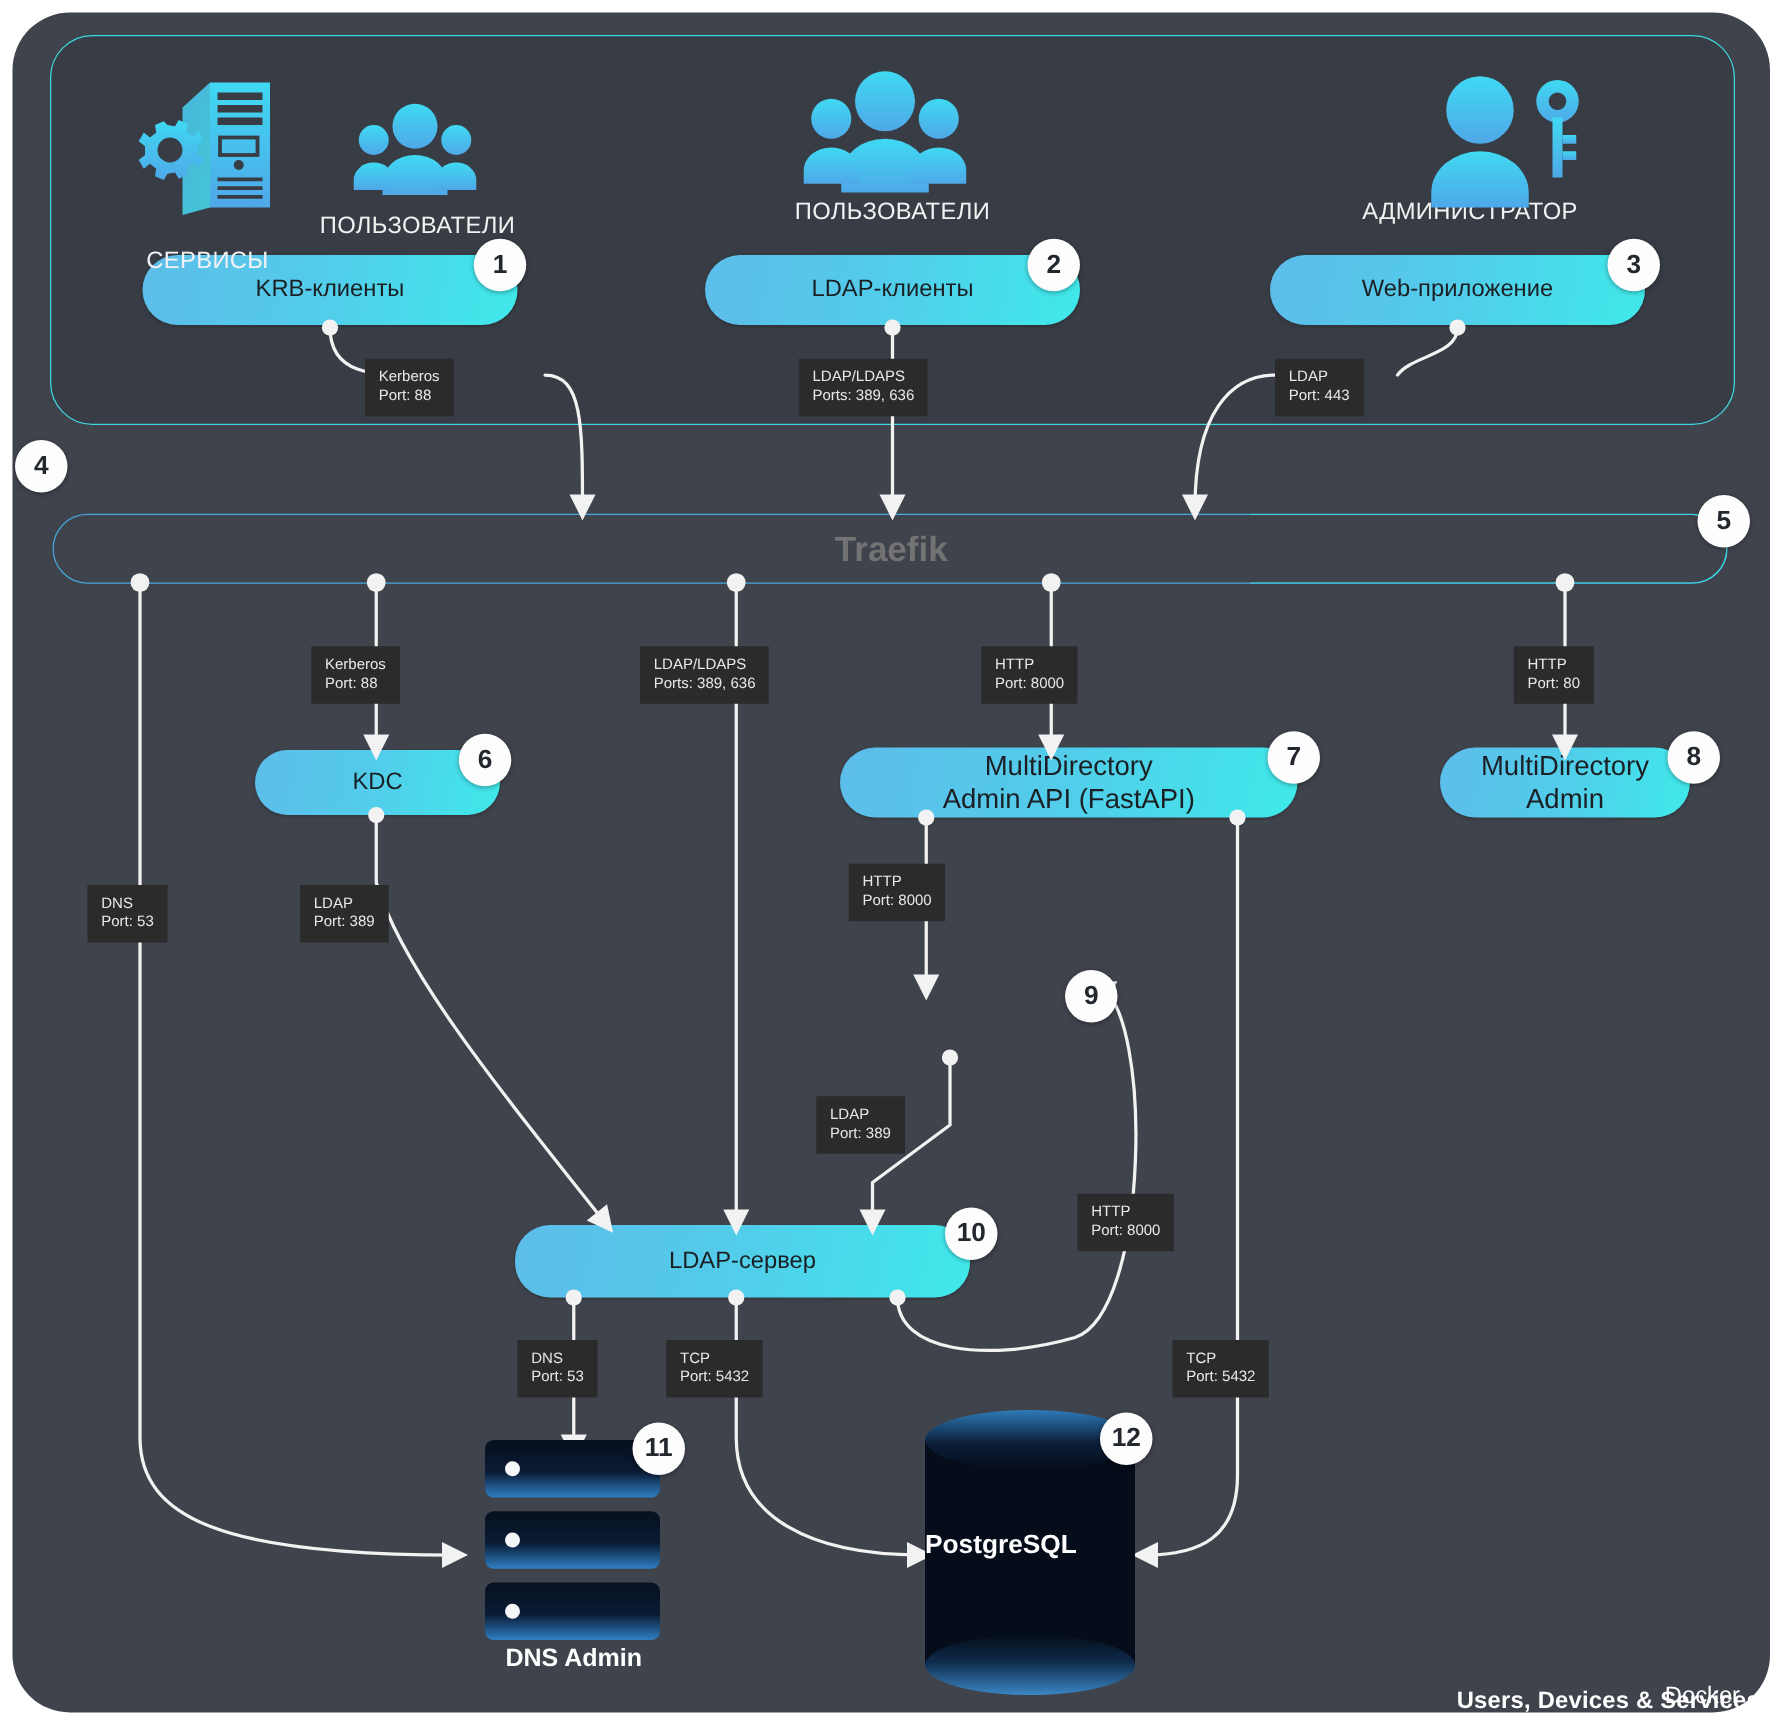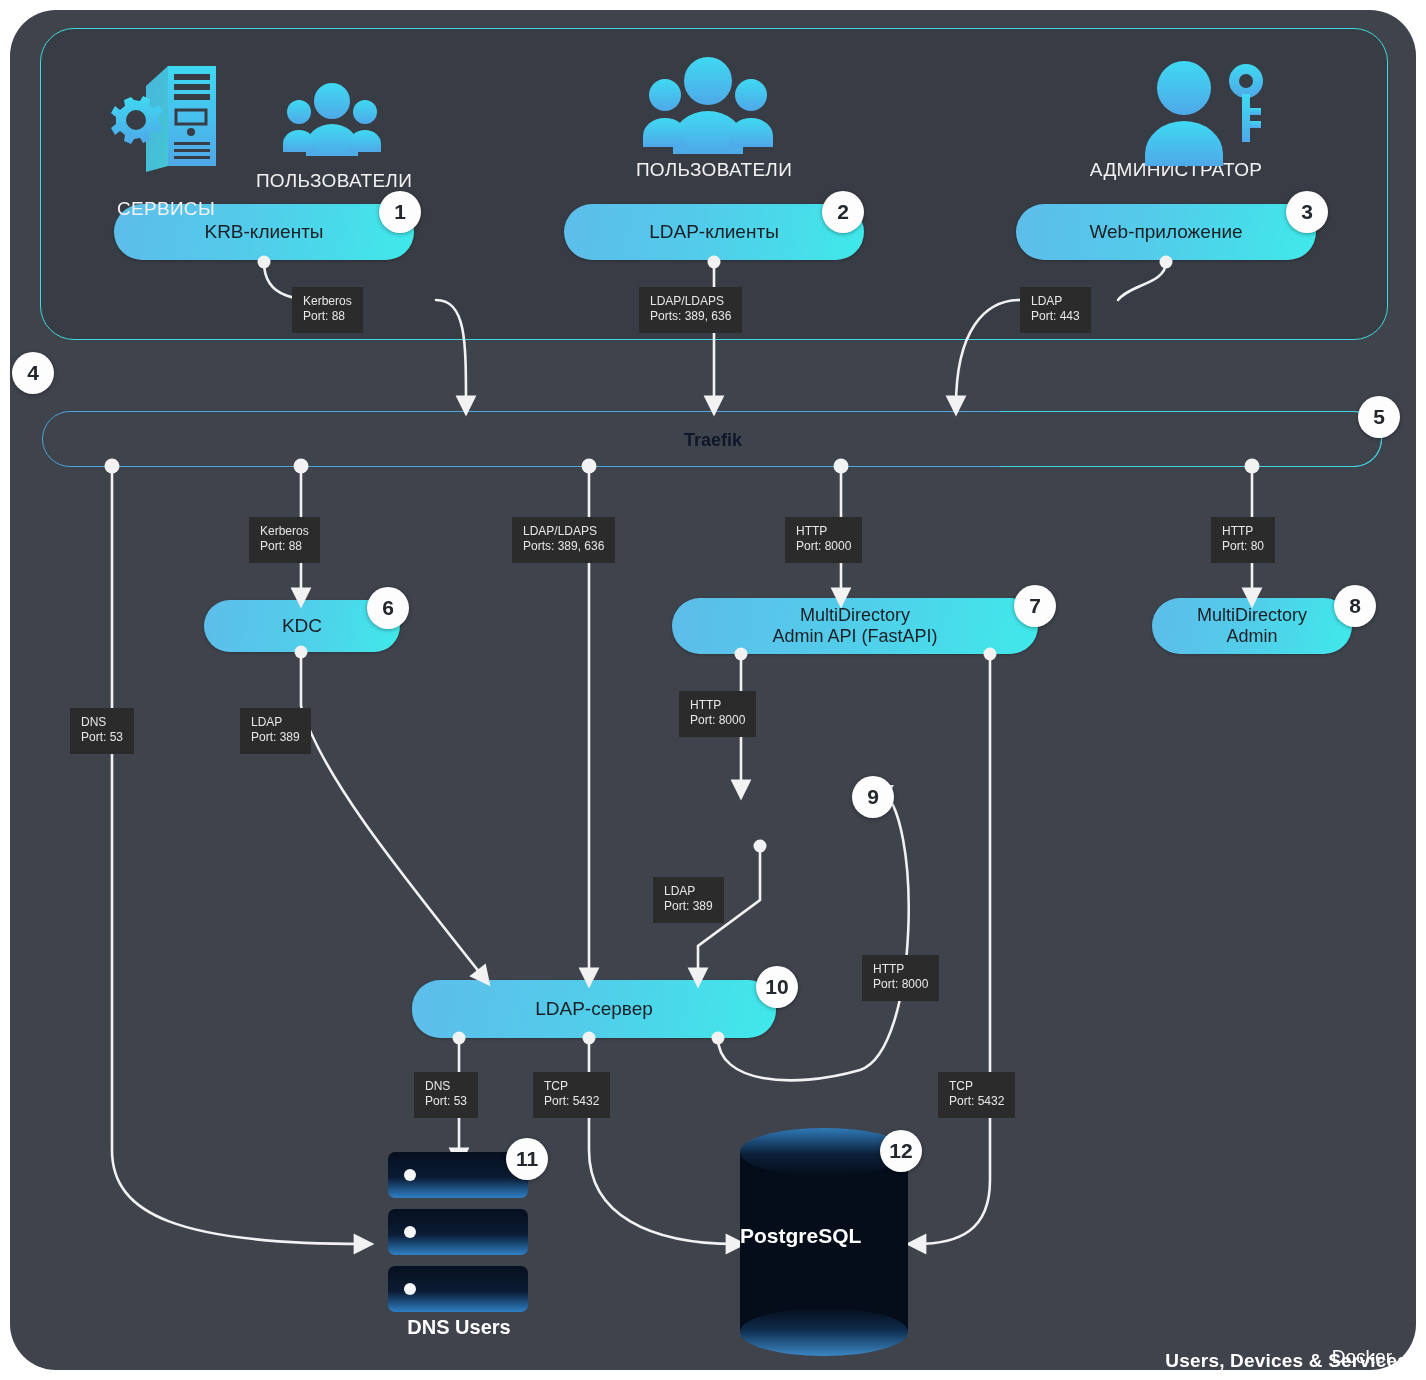"Traefik" .traefik-label { color: #0f172a -> #737373; font-size: 18px -> 28px }
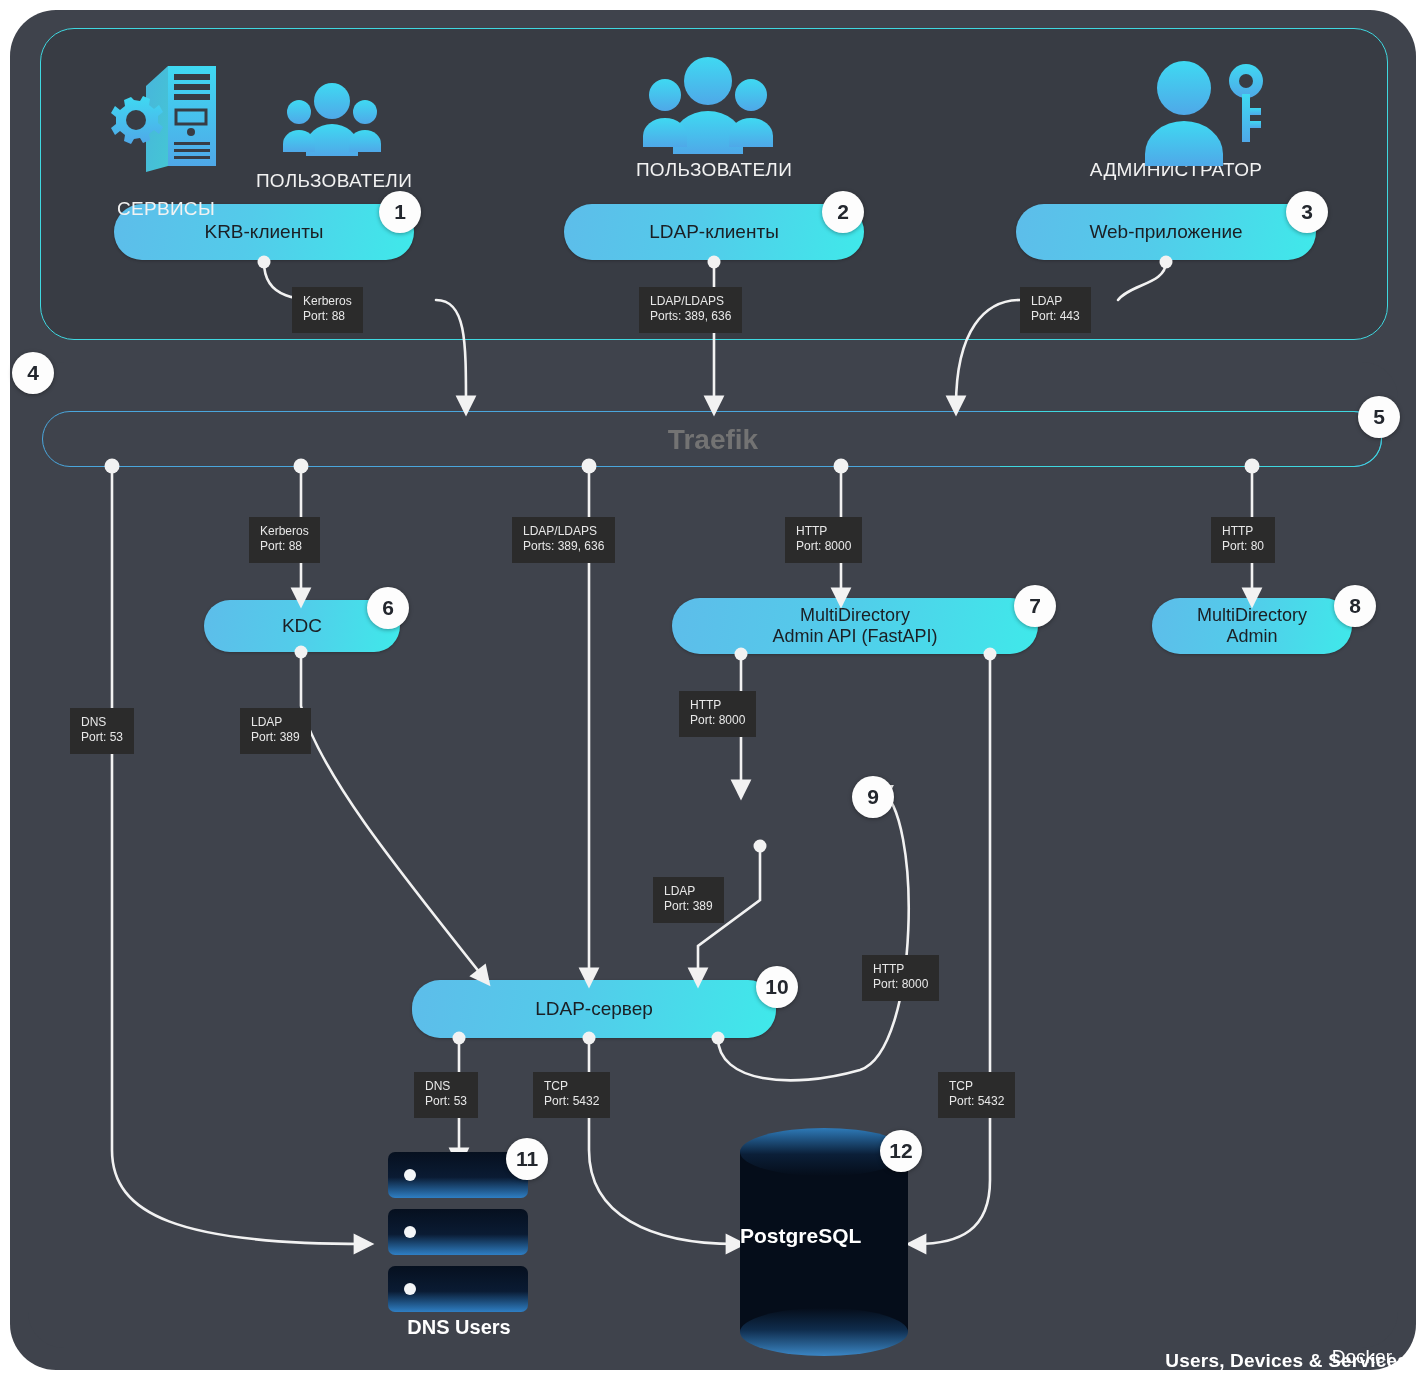"MultiDirectory" .pill.two-line { font-size: 18px -> 22px }
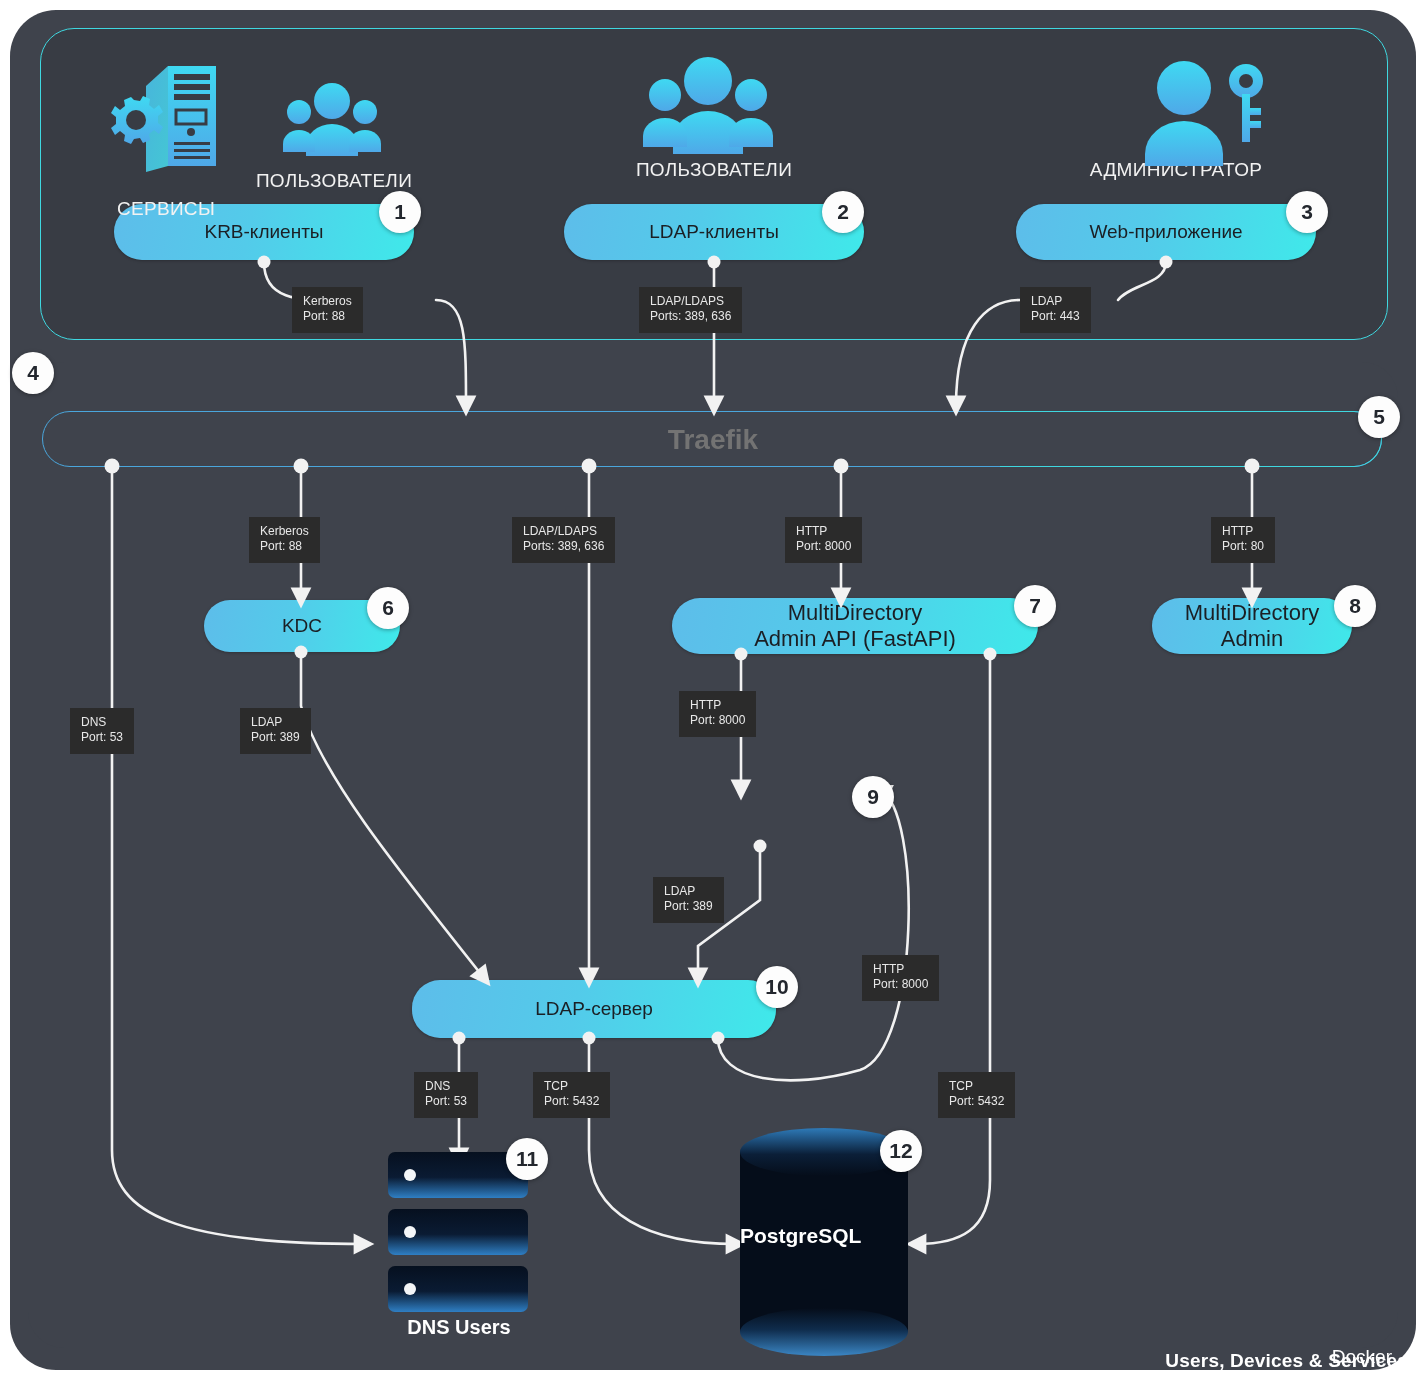"DNS Users" div.node-cap { text: Users -> Admin }
